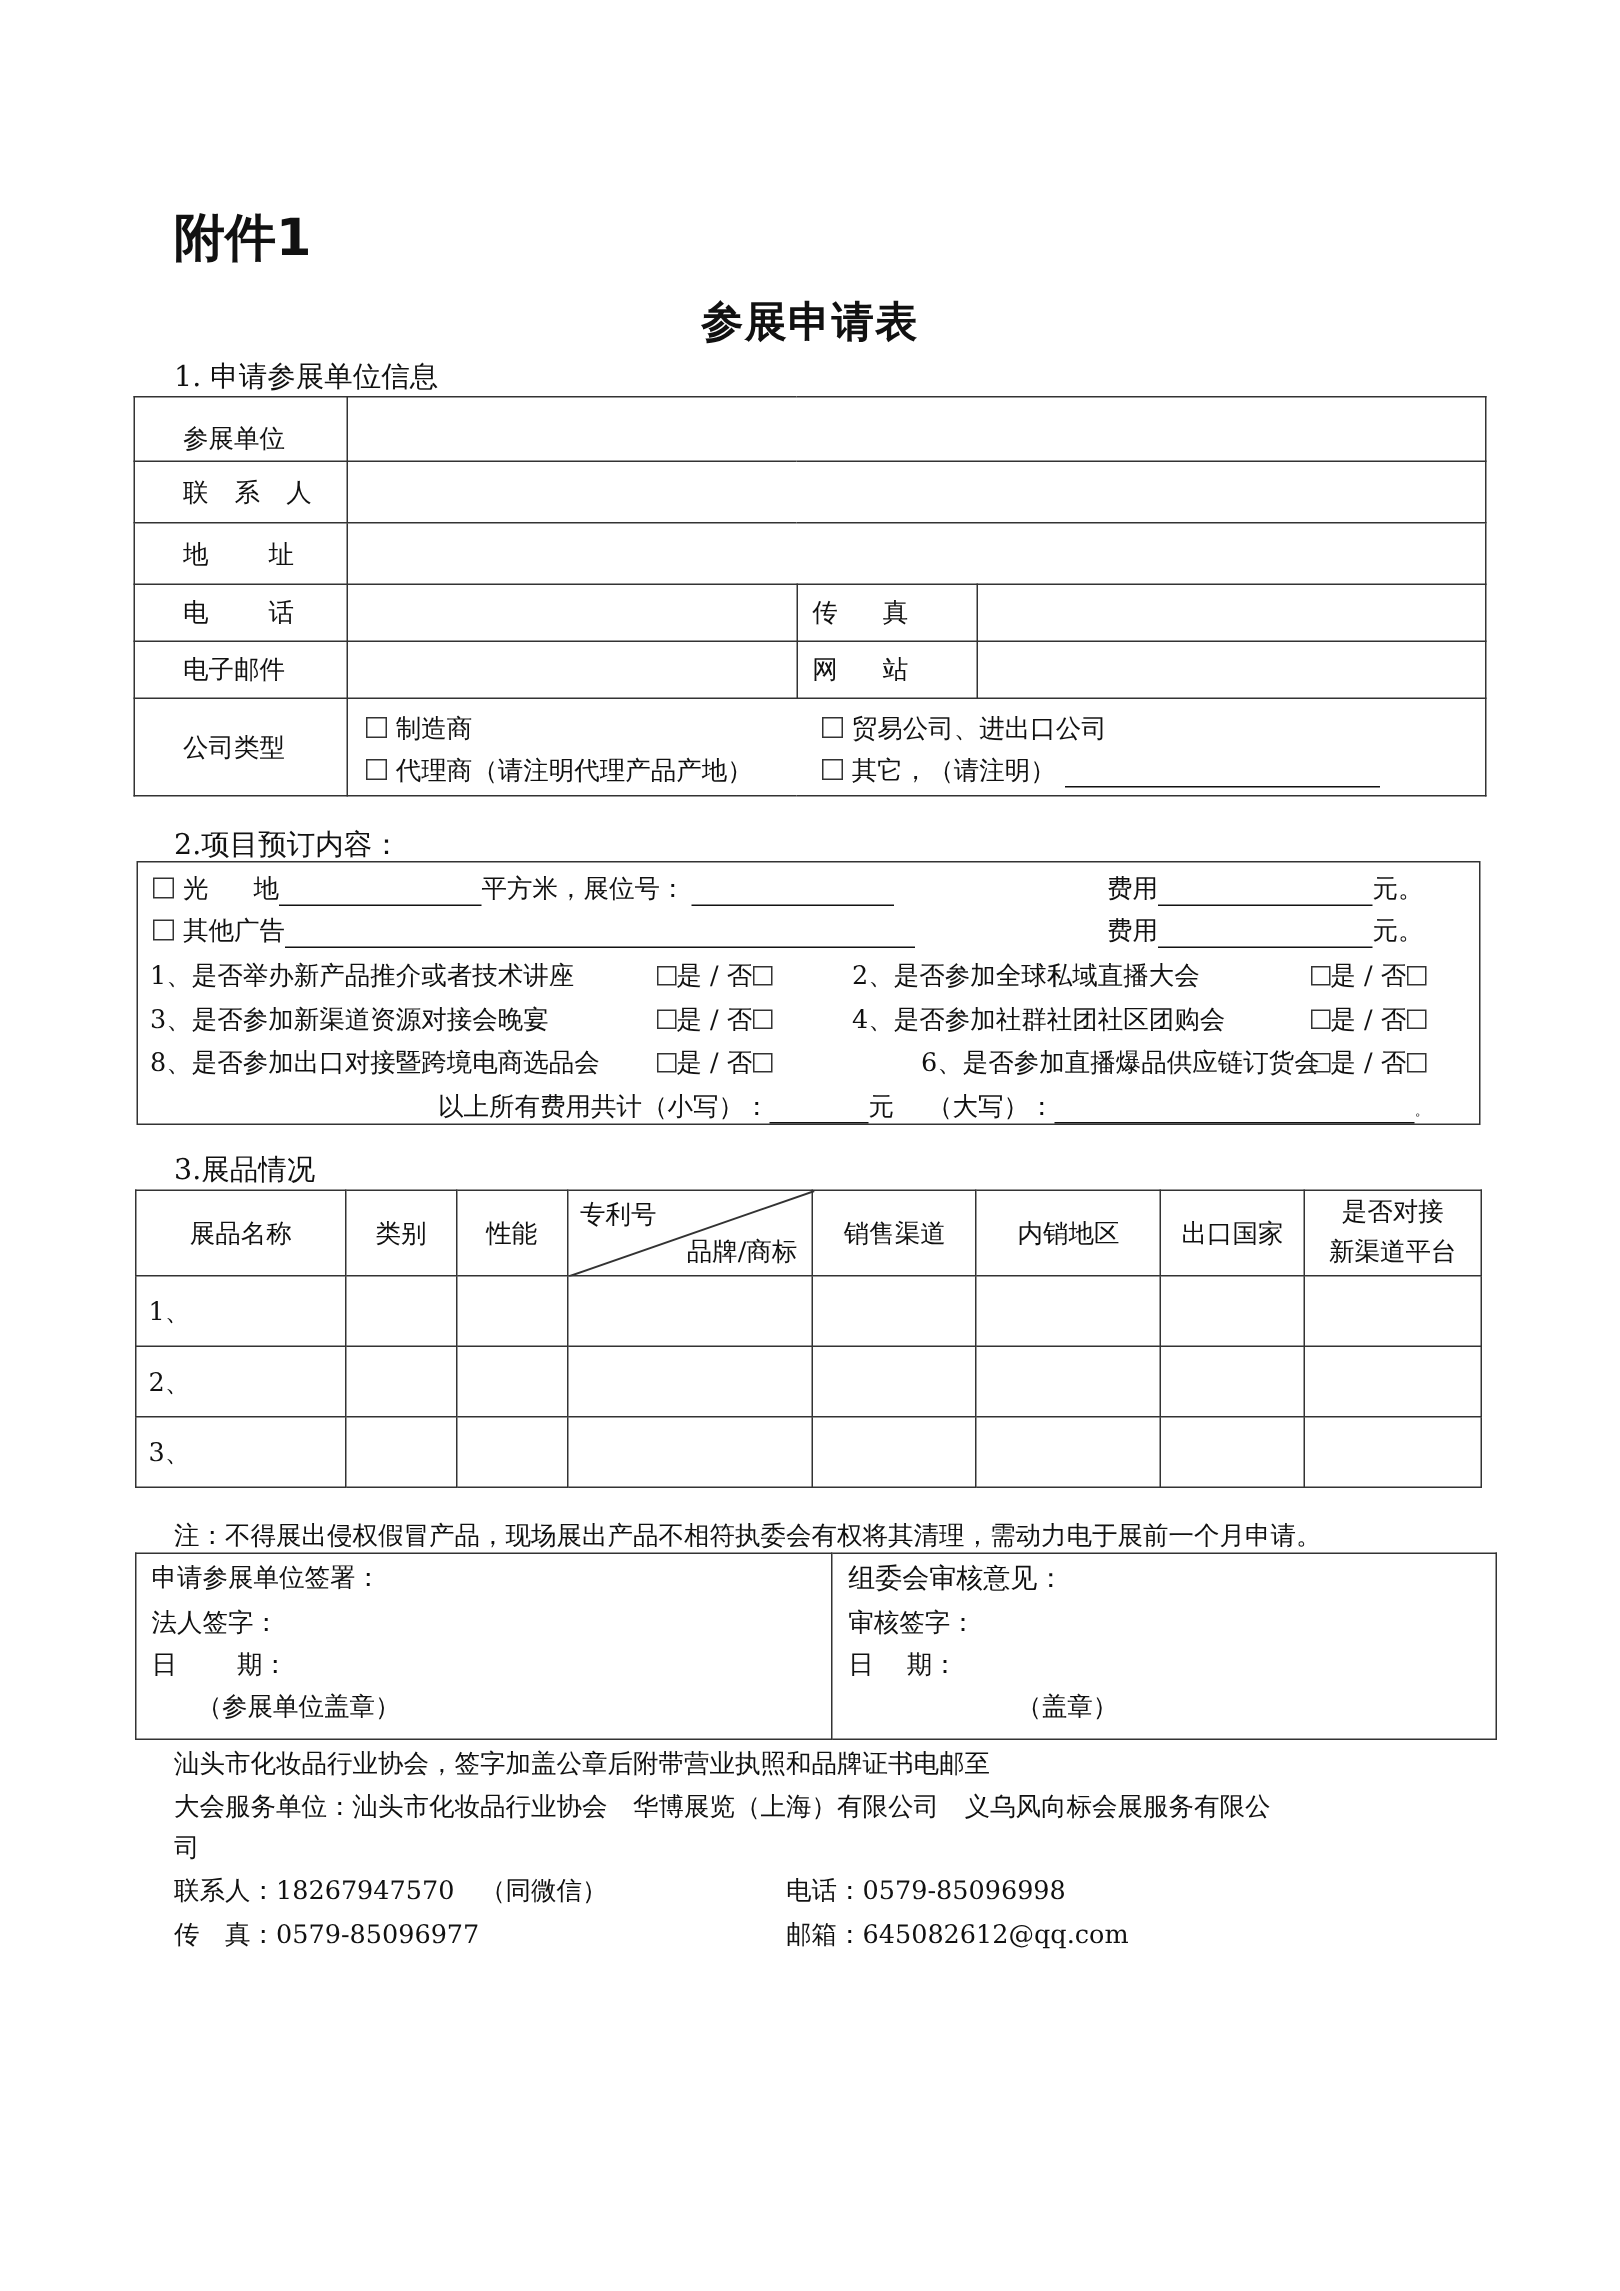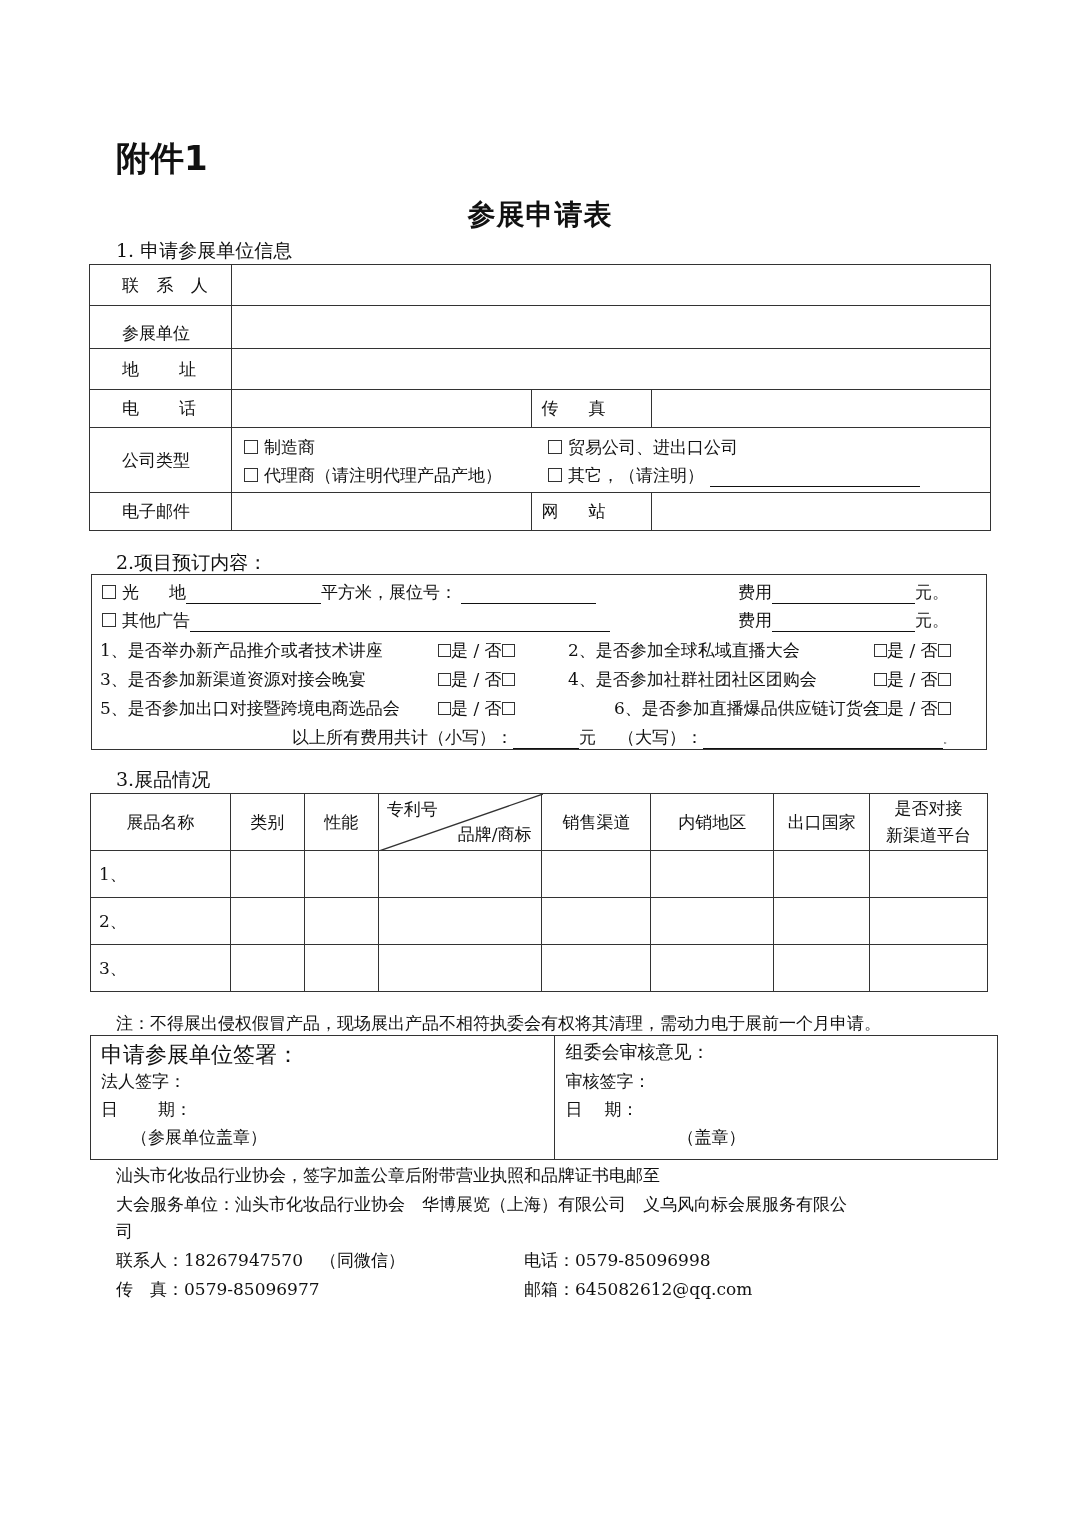"联 系 人" tr { order: before "参展单位" -> after "参展单位" }
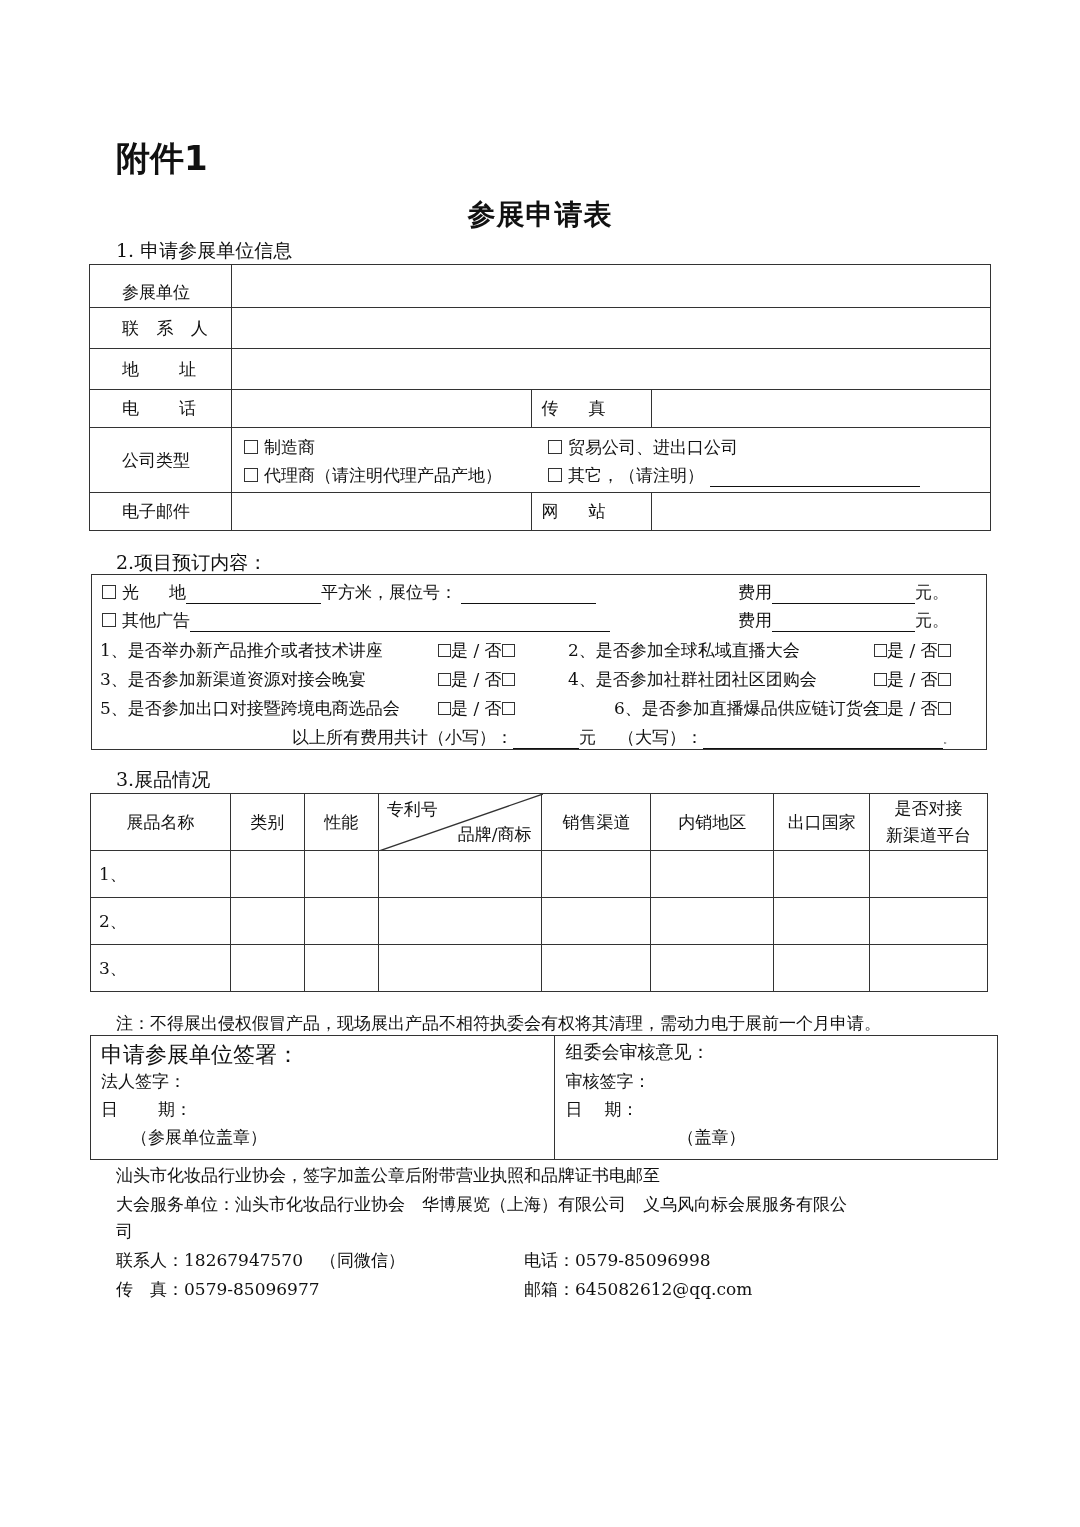"公司类型" tr { order: before "电子邮件" -> after "电子邮件" }
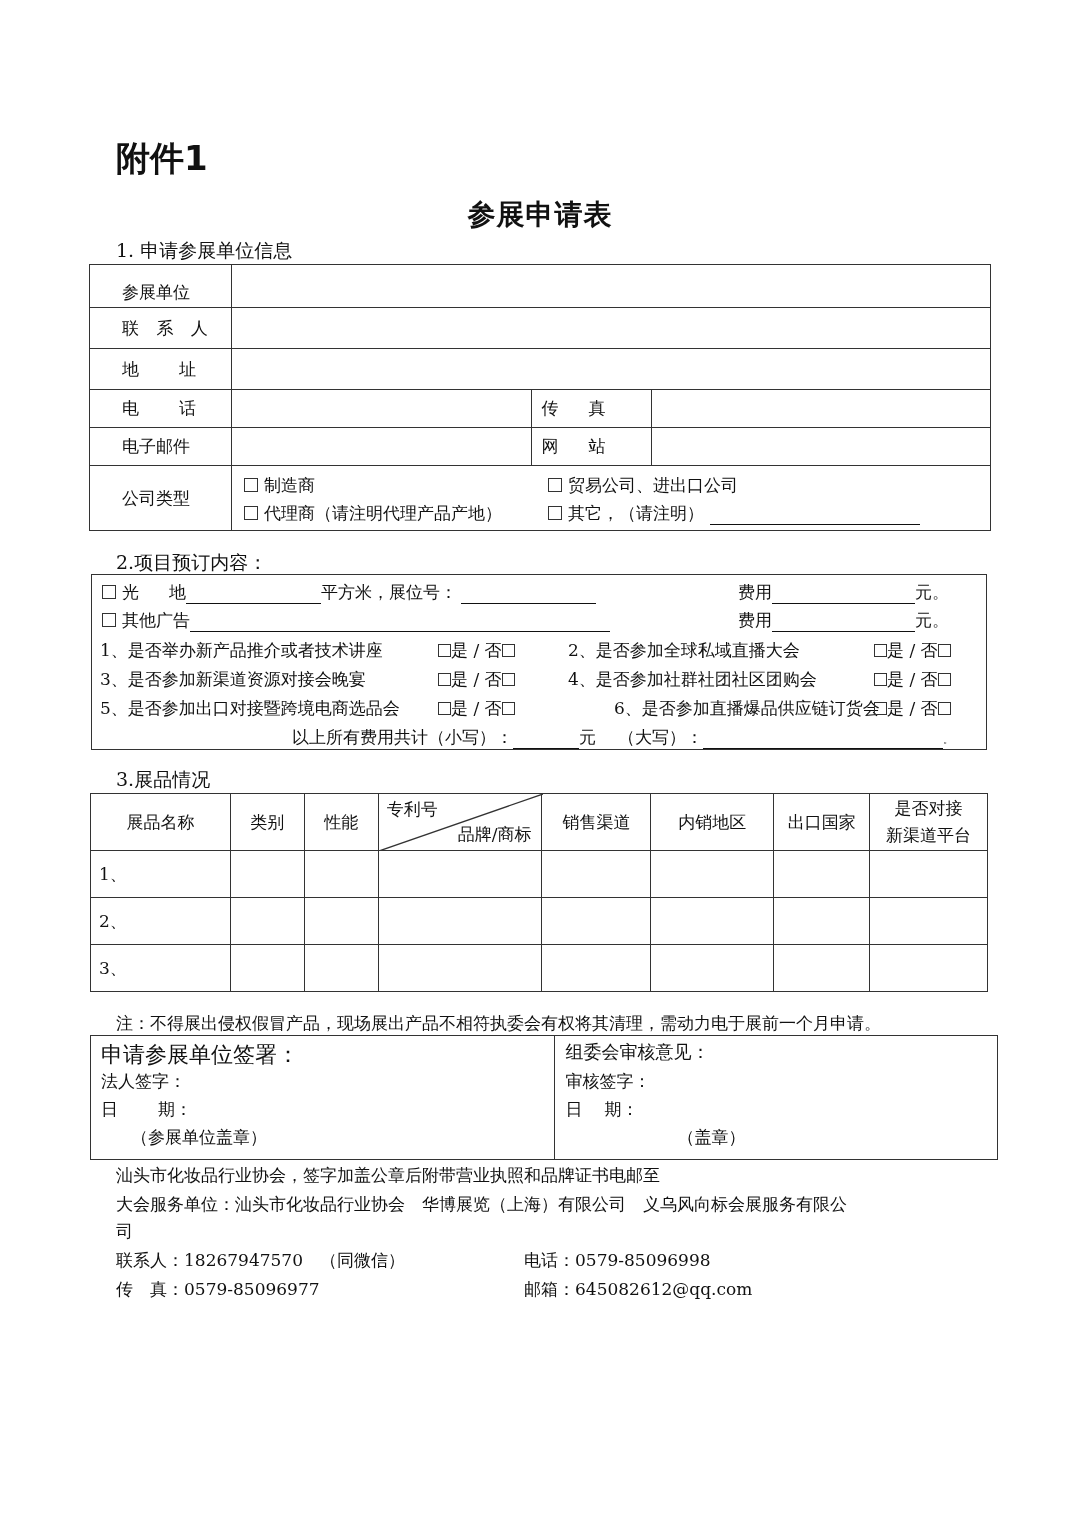"5、是否参加出口对接暨跨境电商选品会" span { text: 5 -> 8 }
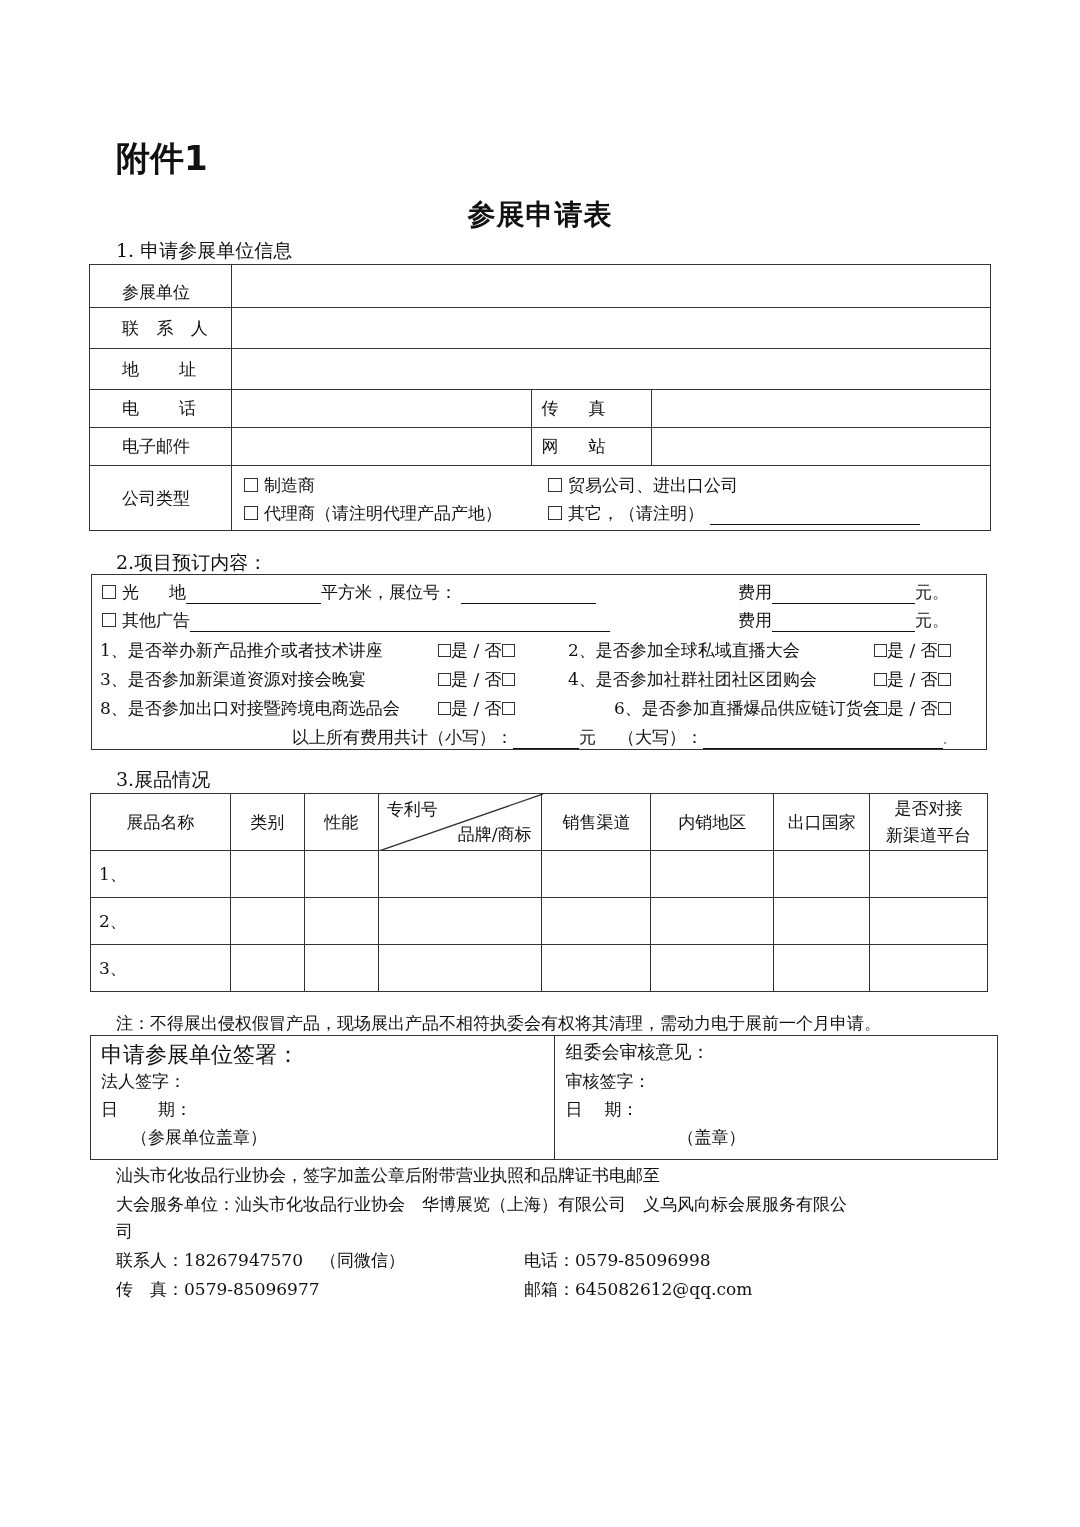"申请参展单位签署：" div.line { font-size: 22px -> 17px }
